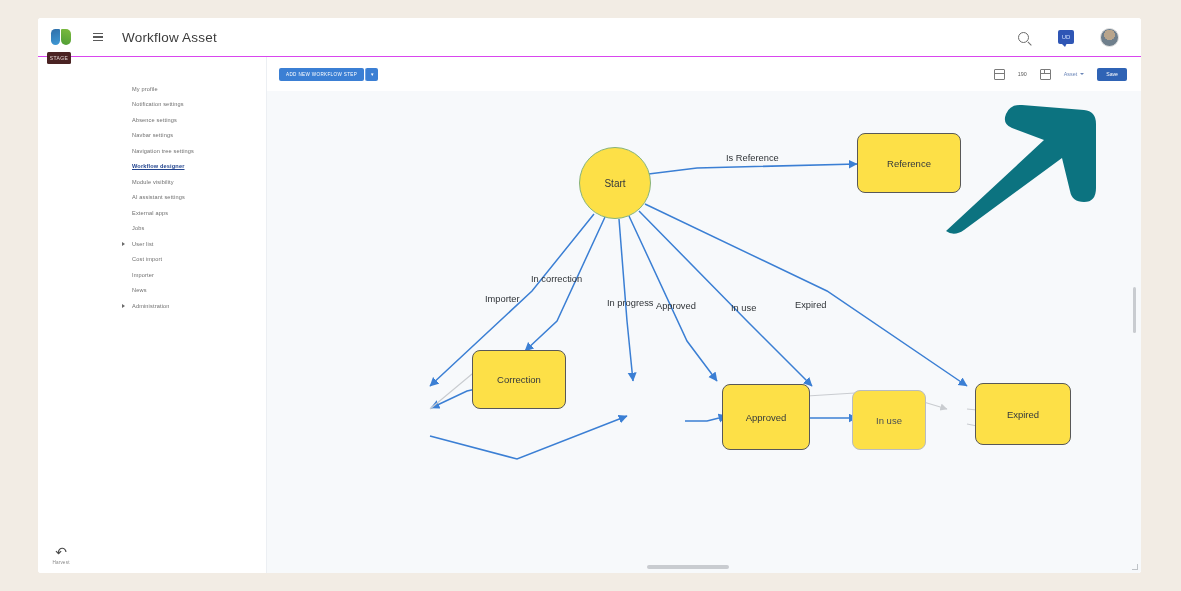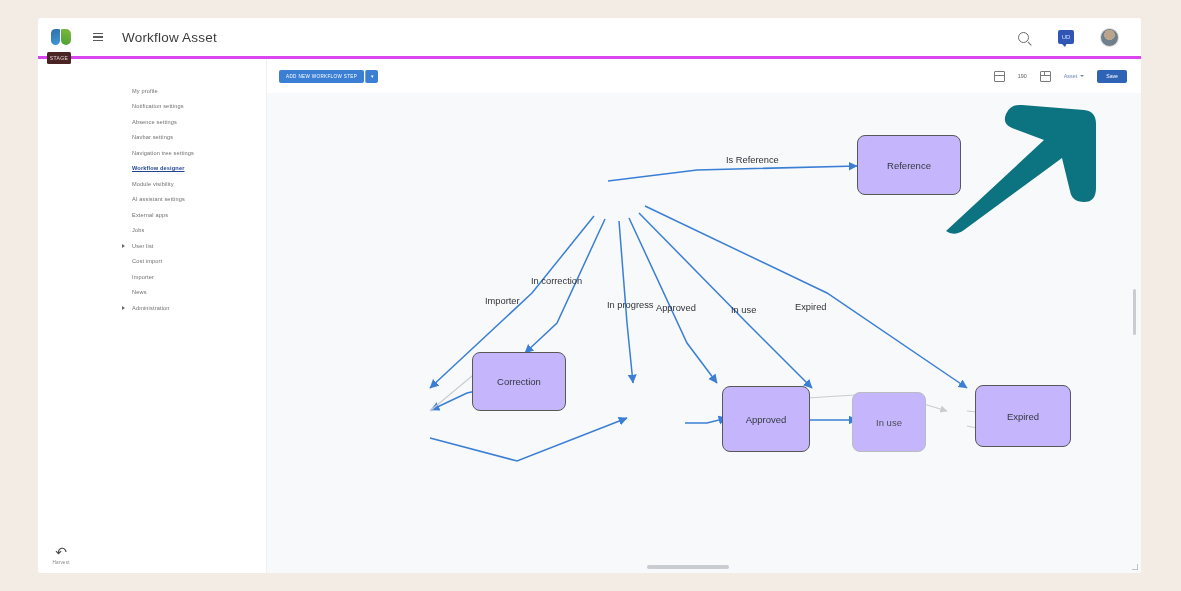"Workflow Asset" .topbar { border-bottom: 3px solid #d946ef -> 1px solid #d946ef }
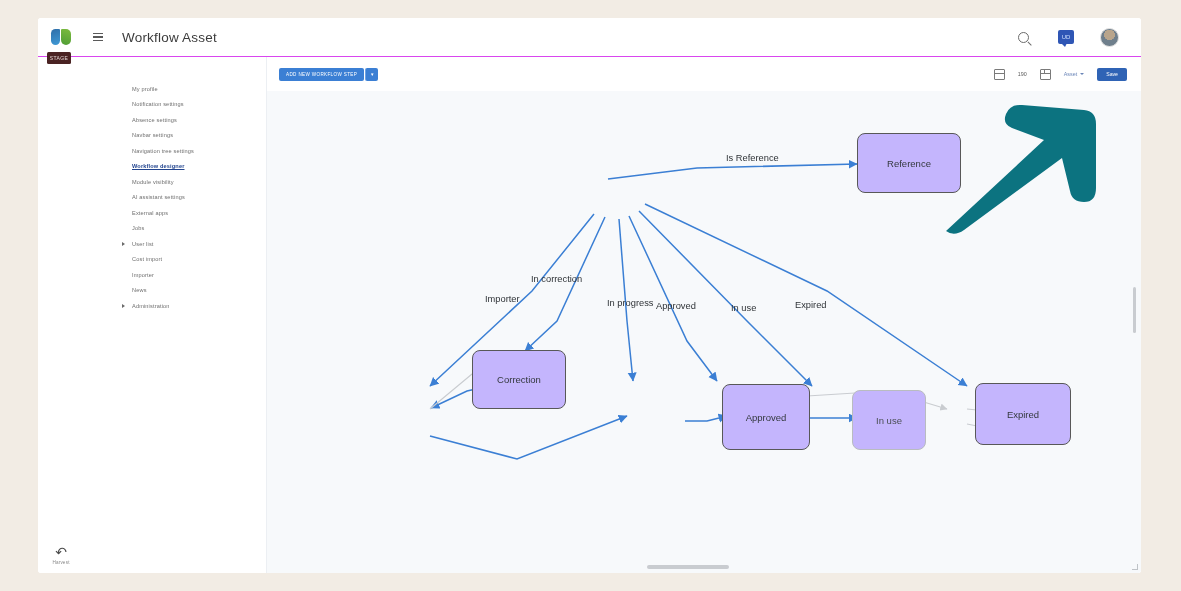"Reference" .node { background: #c4b5fd -> #fde047 }
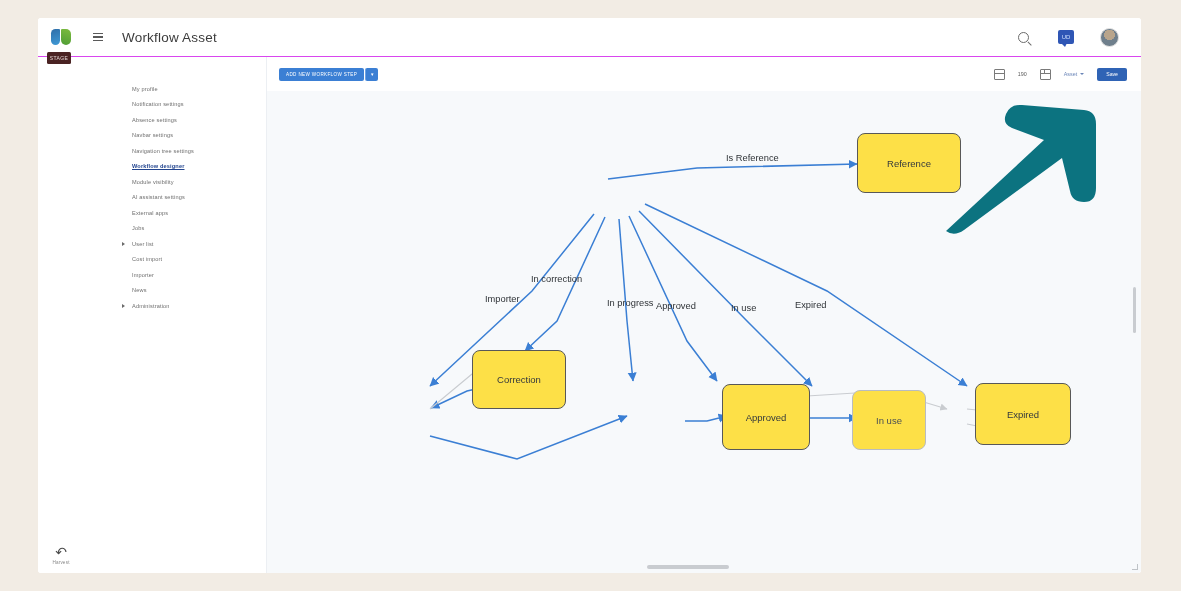"Start" div.node { html: none -> <div>Start</div> }
